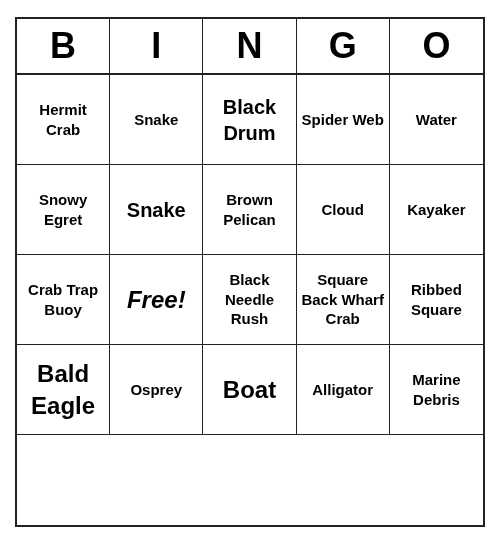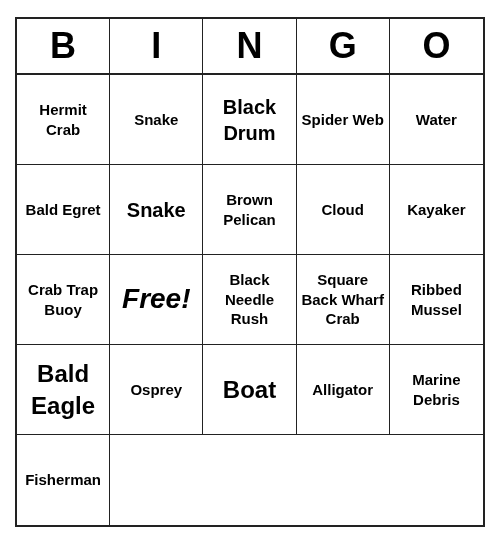"Bald Egret" div.bingo-cell { text: Bald -> Snowy }
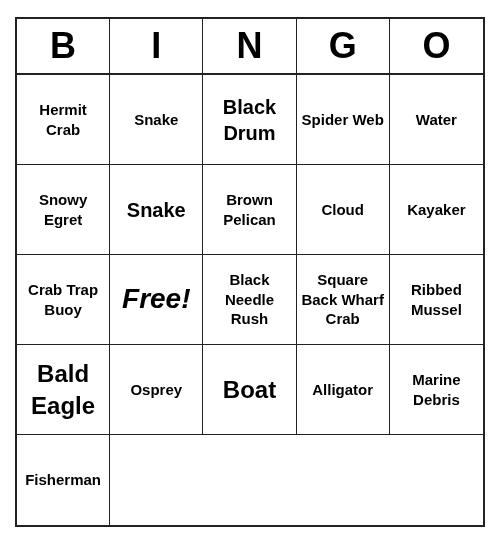"Free!" .bingo-cell.free { font-size: 28px -> 24px }
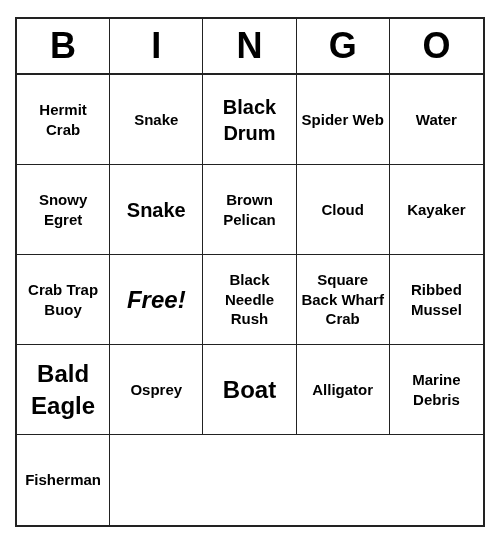"Ribbed Mussel" div.bingo-cell { text: Mussel -> Square }
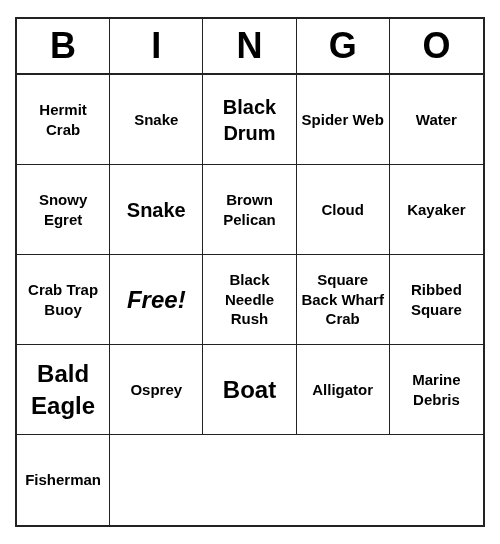"Fisherman" div.bingo-cell { html: <div>Fisherman</div> -> none }
